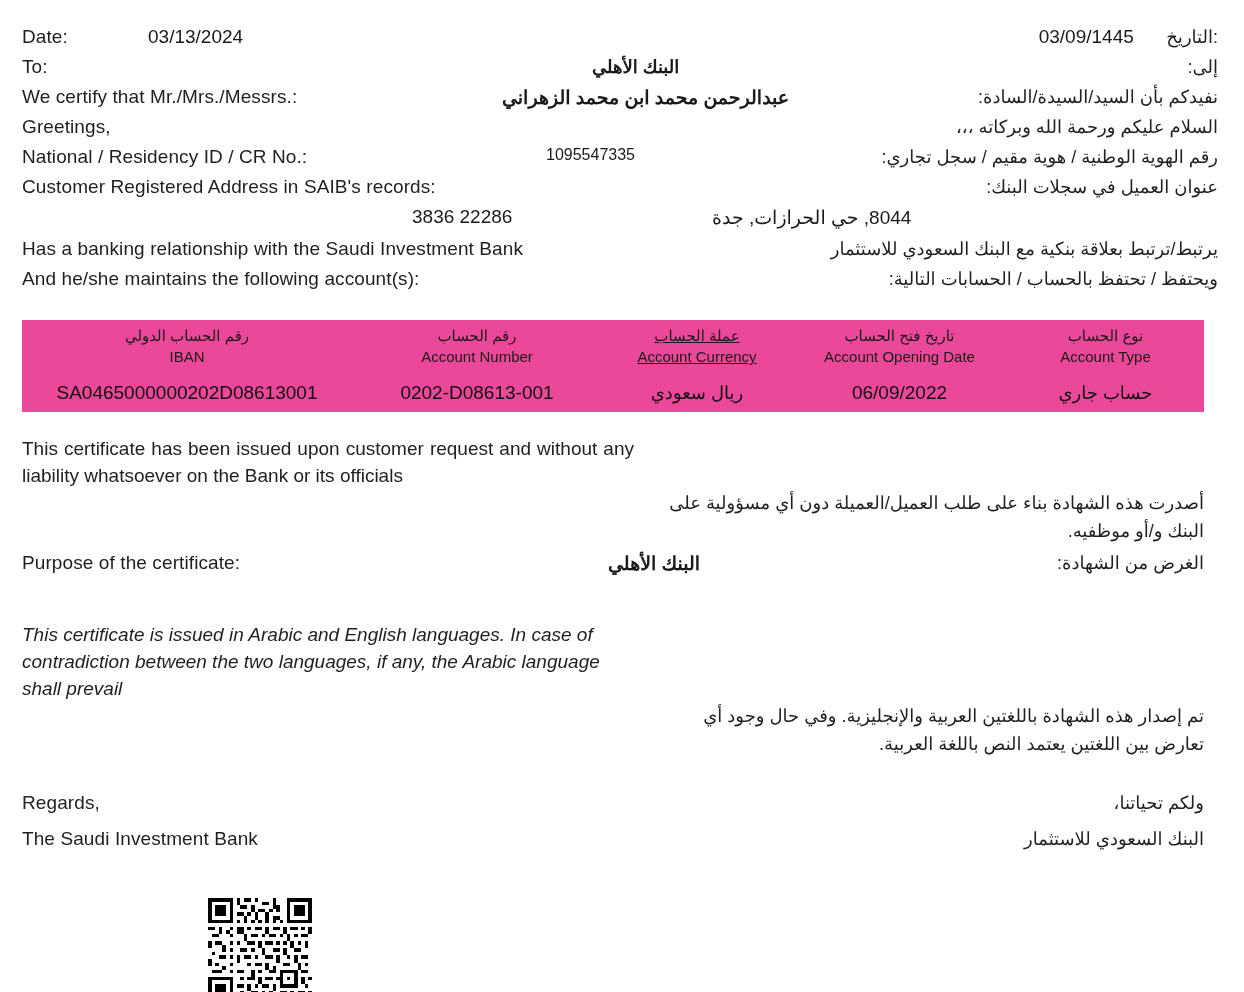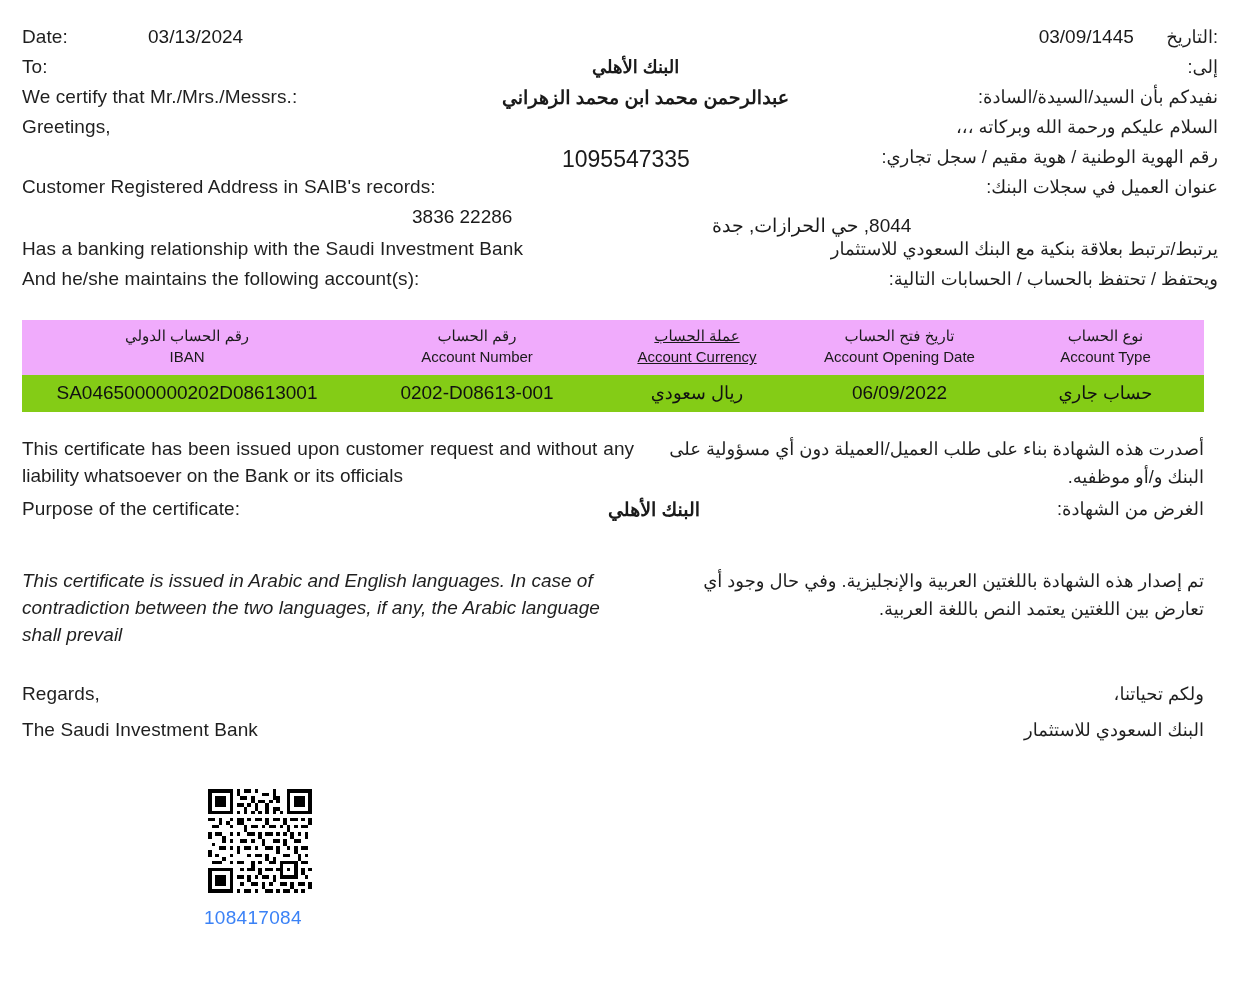"National / Residency ID /" span.en { html: none -> <span>National / Residency ID / CR No.:</span> }
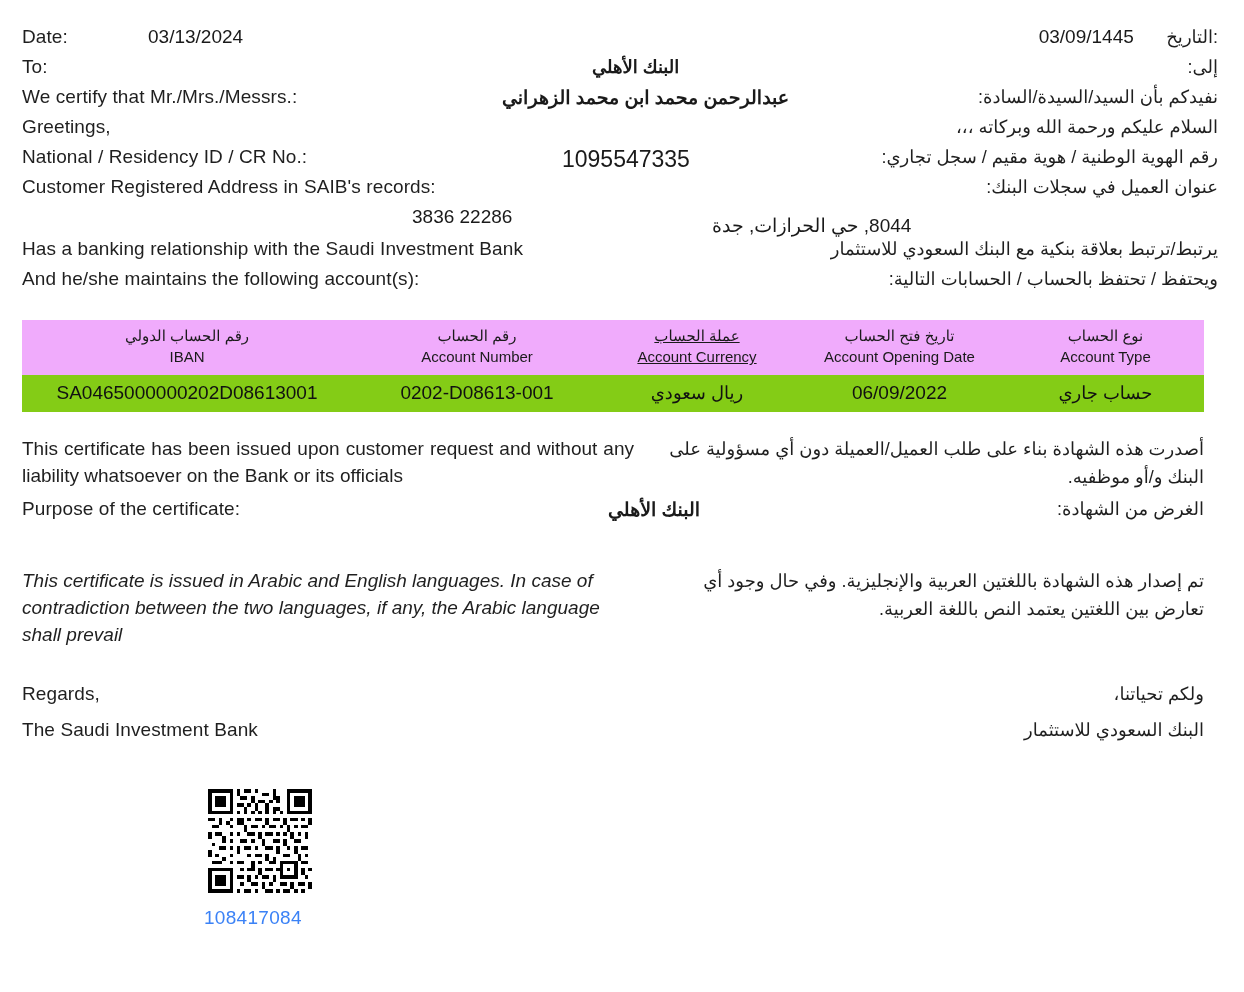"1095547335" .id-val { font-size: 23px -> 16px; left: 540px -> 524px }
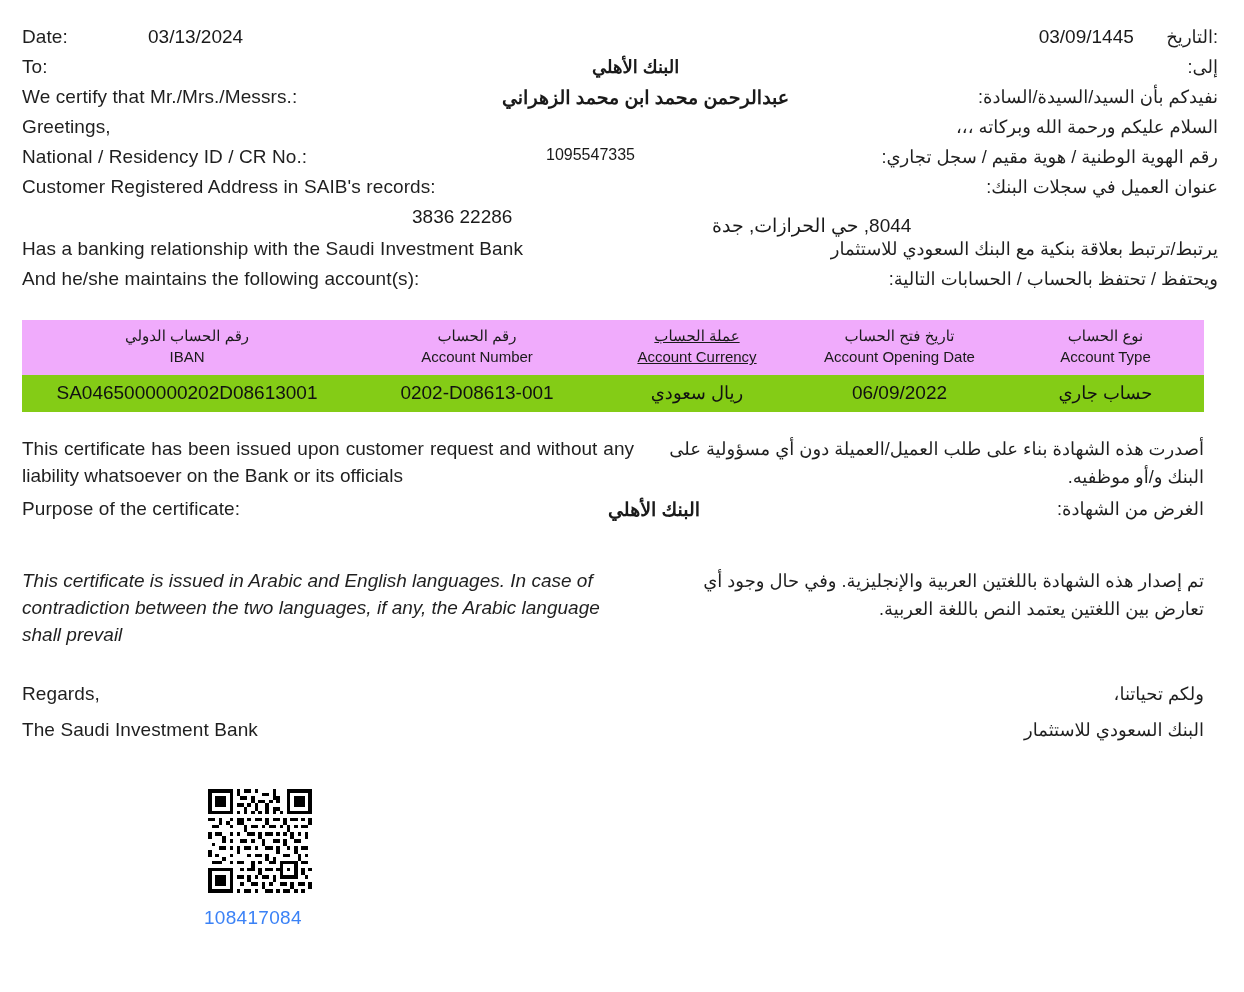"8044, حي الحرازات, جدة" .addr-ar { top: 8px -> 0 }
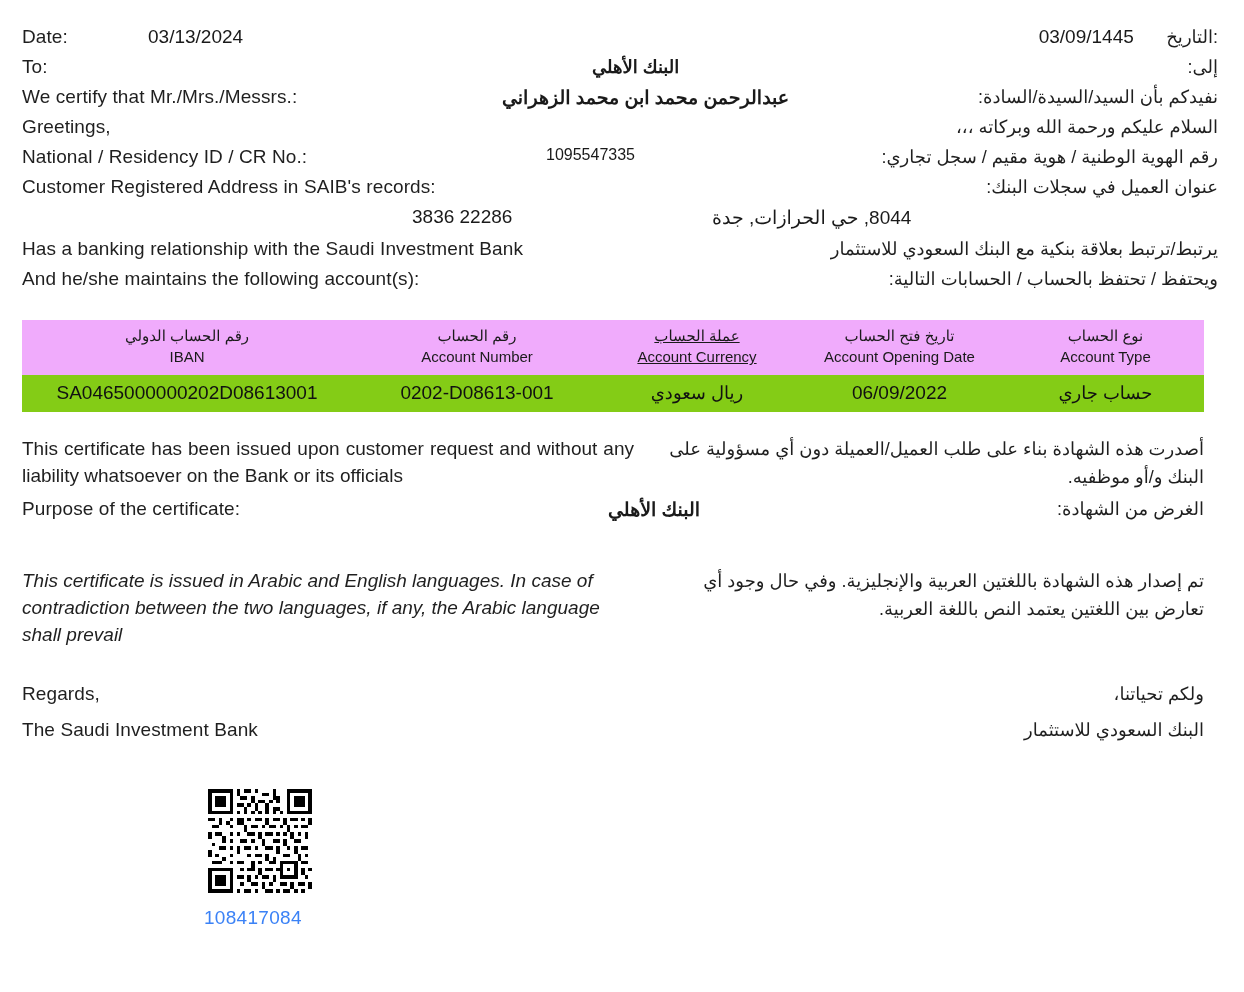"رقم الحساب الدولي" .tbl th { background: #f0abfc -> #ec4899 }
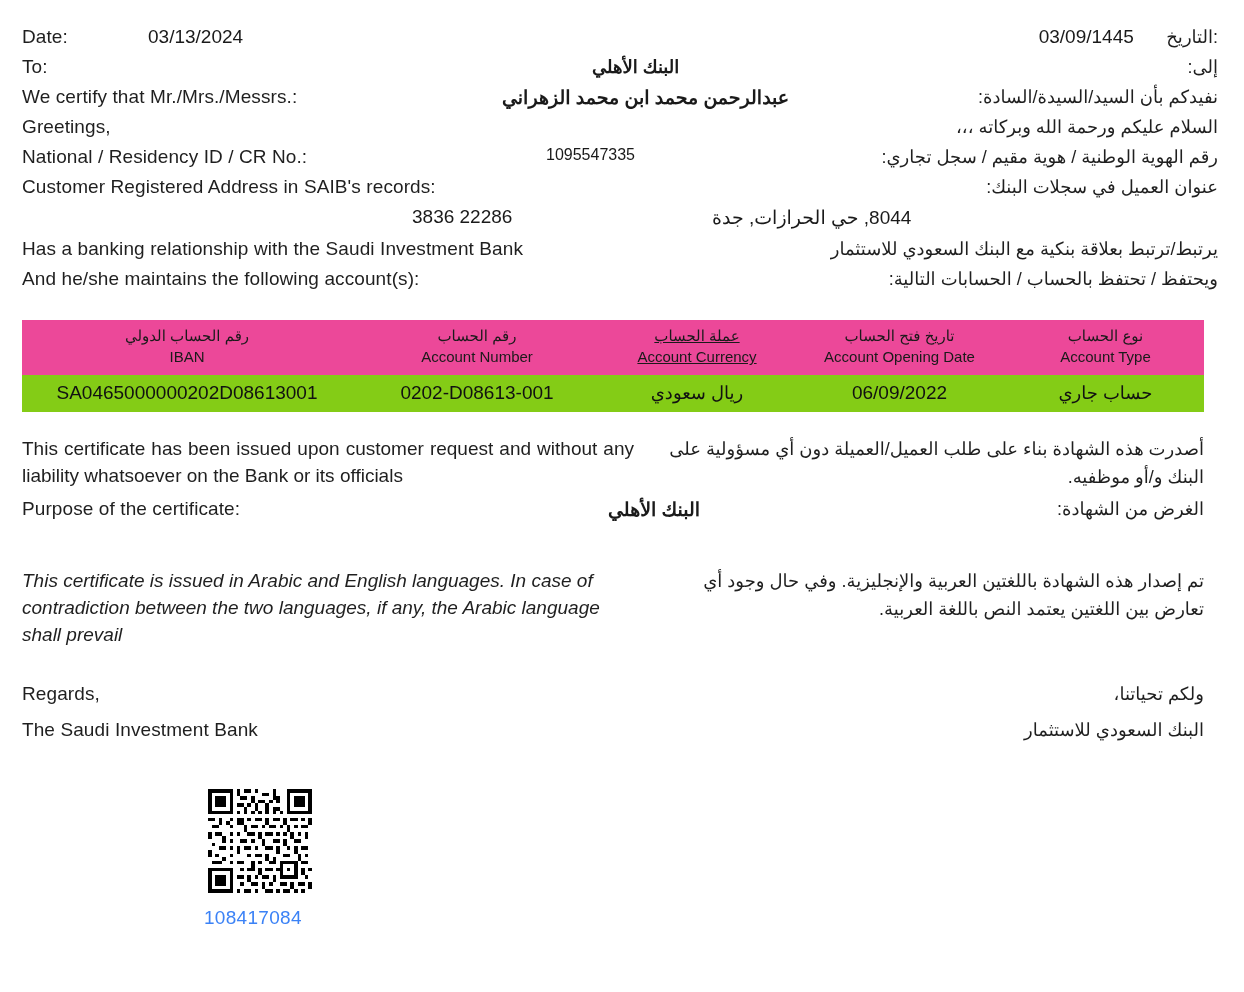"SA0465000000202D08613001" .tbl td { background: #84cc16 -> #ec4899 }
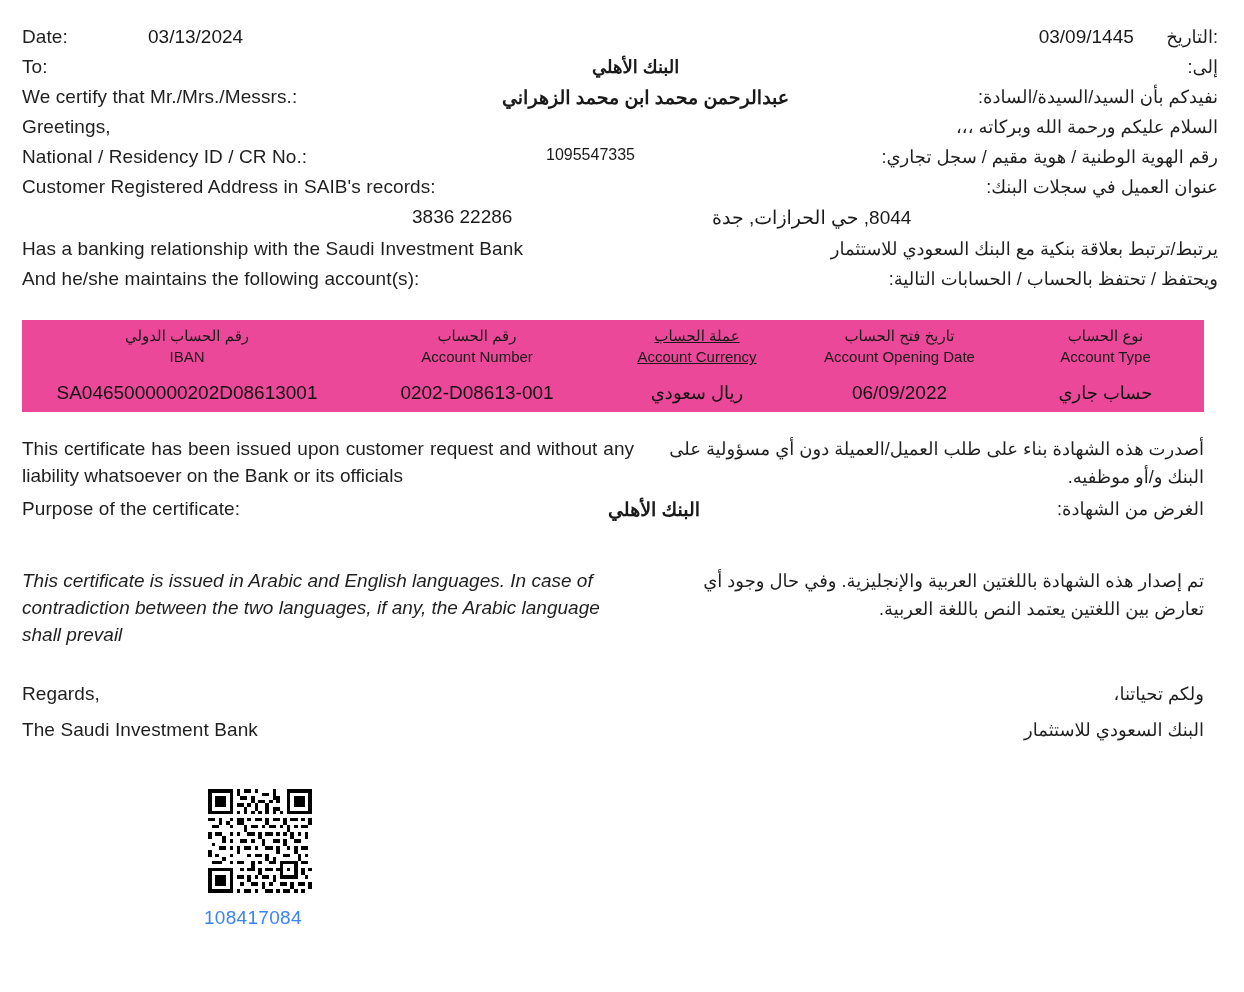"This certificate has been issued" .block { flex-direction: none -> column }
